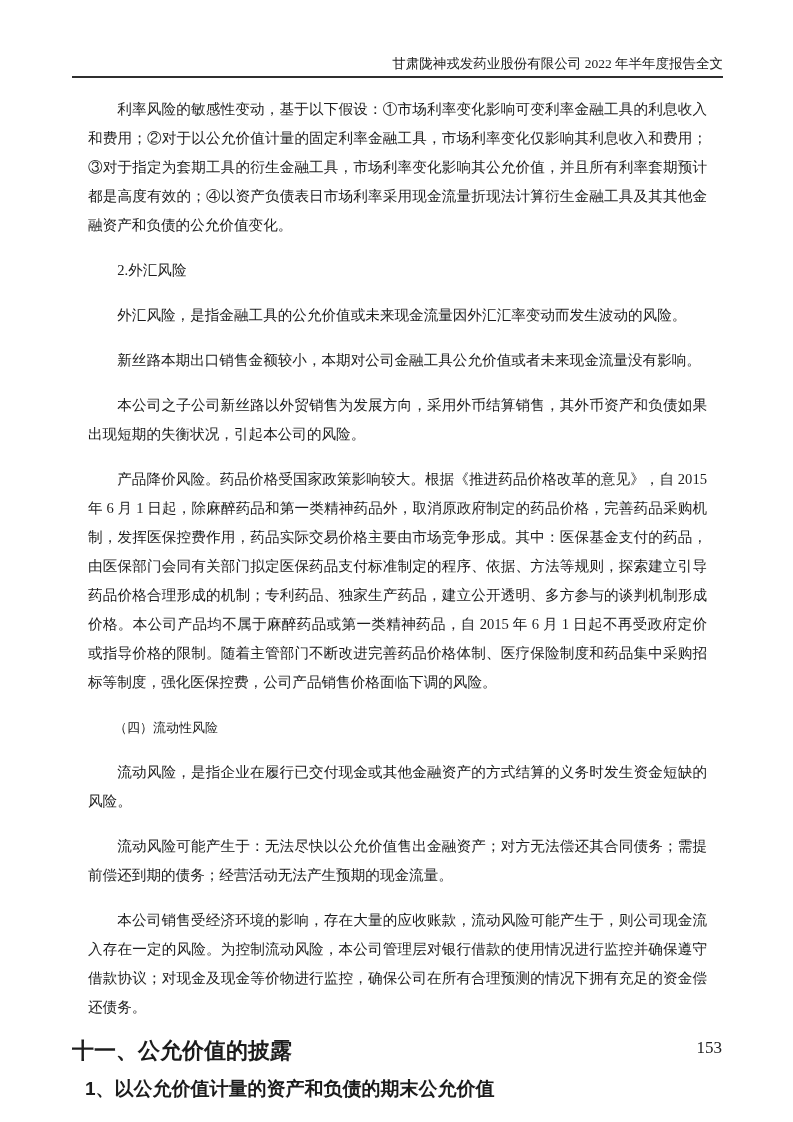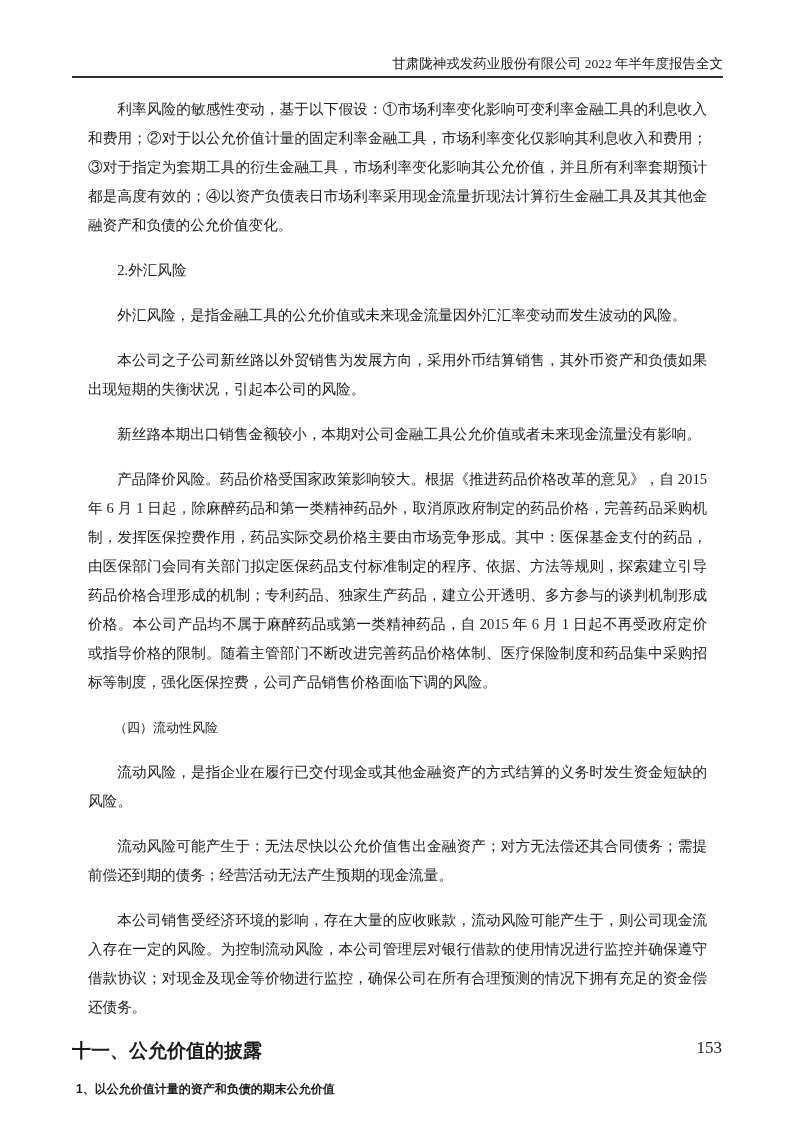"本公司之子公司新丝路以外贸销售为发展方向，采用外币结算销售，其外币资产和负债如果" p.para { order: before "新丝路本期出口销售金额较小，本期对公司金融工具公允价值或者未来现金流量没有影响。" -> after "新丝路本期出口销售金额较小，本期对公司金融工具公允价值或者未来现金流量没有影响。" }
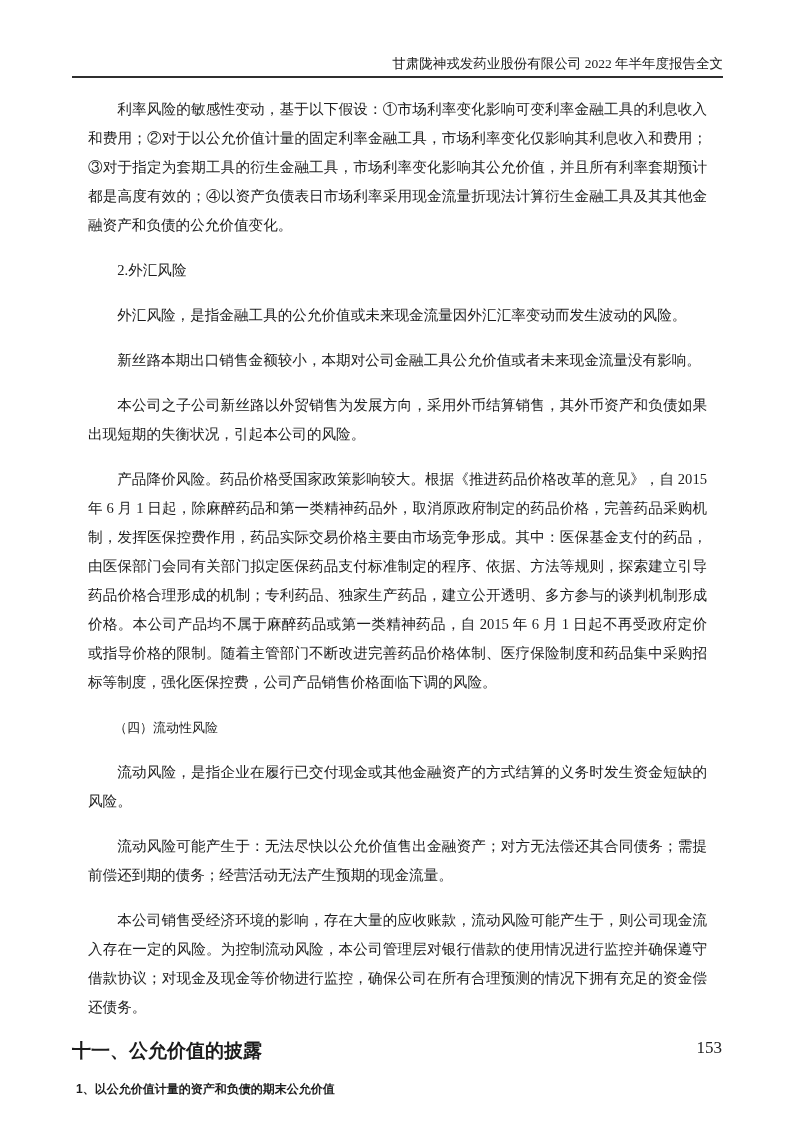"十一、公允价值的披露" .h1 { font-size: 19px -> 22px }
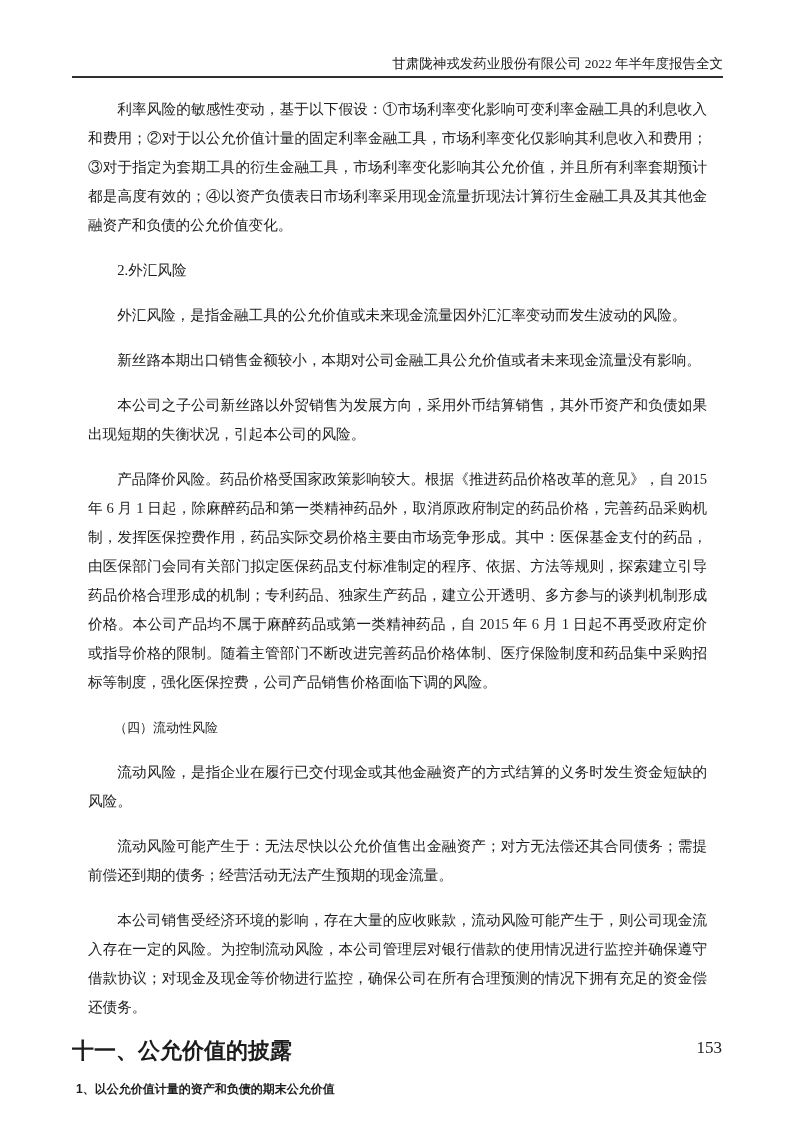"1、以公允价值计量的资产和负债的期末公允价值" .h2 { font-size: 12px -> 19px; margin: 13px 0 0 4px -> 13px 0 0 13px }
